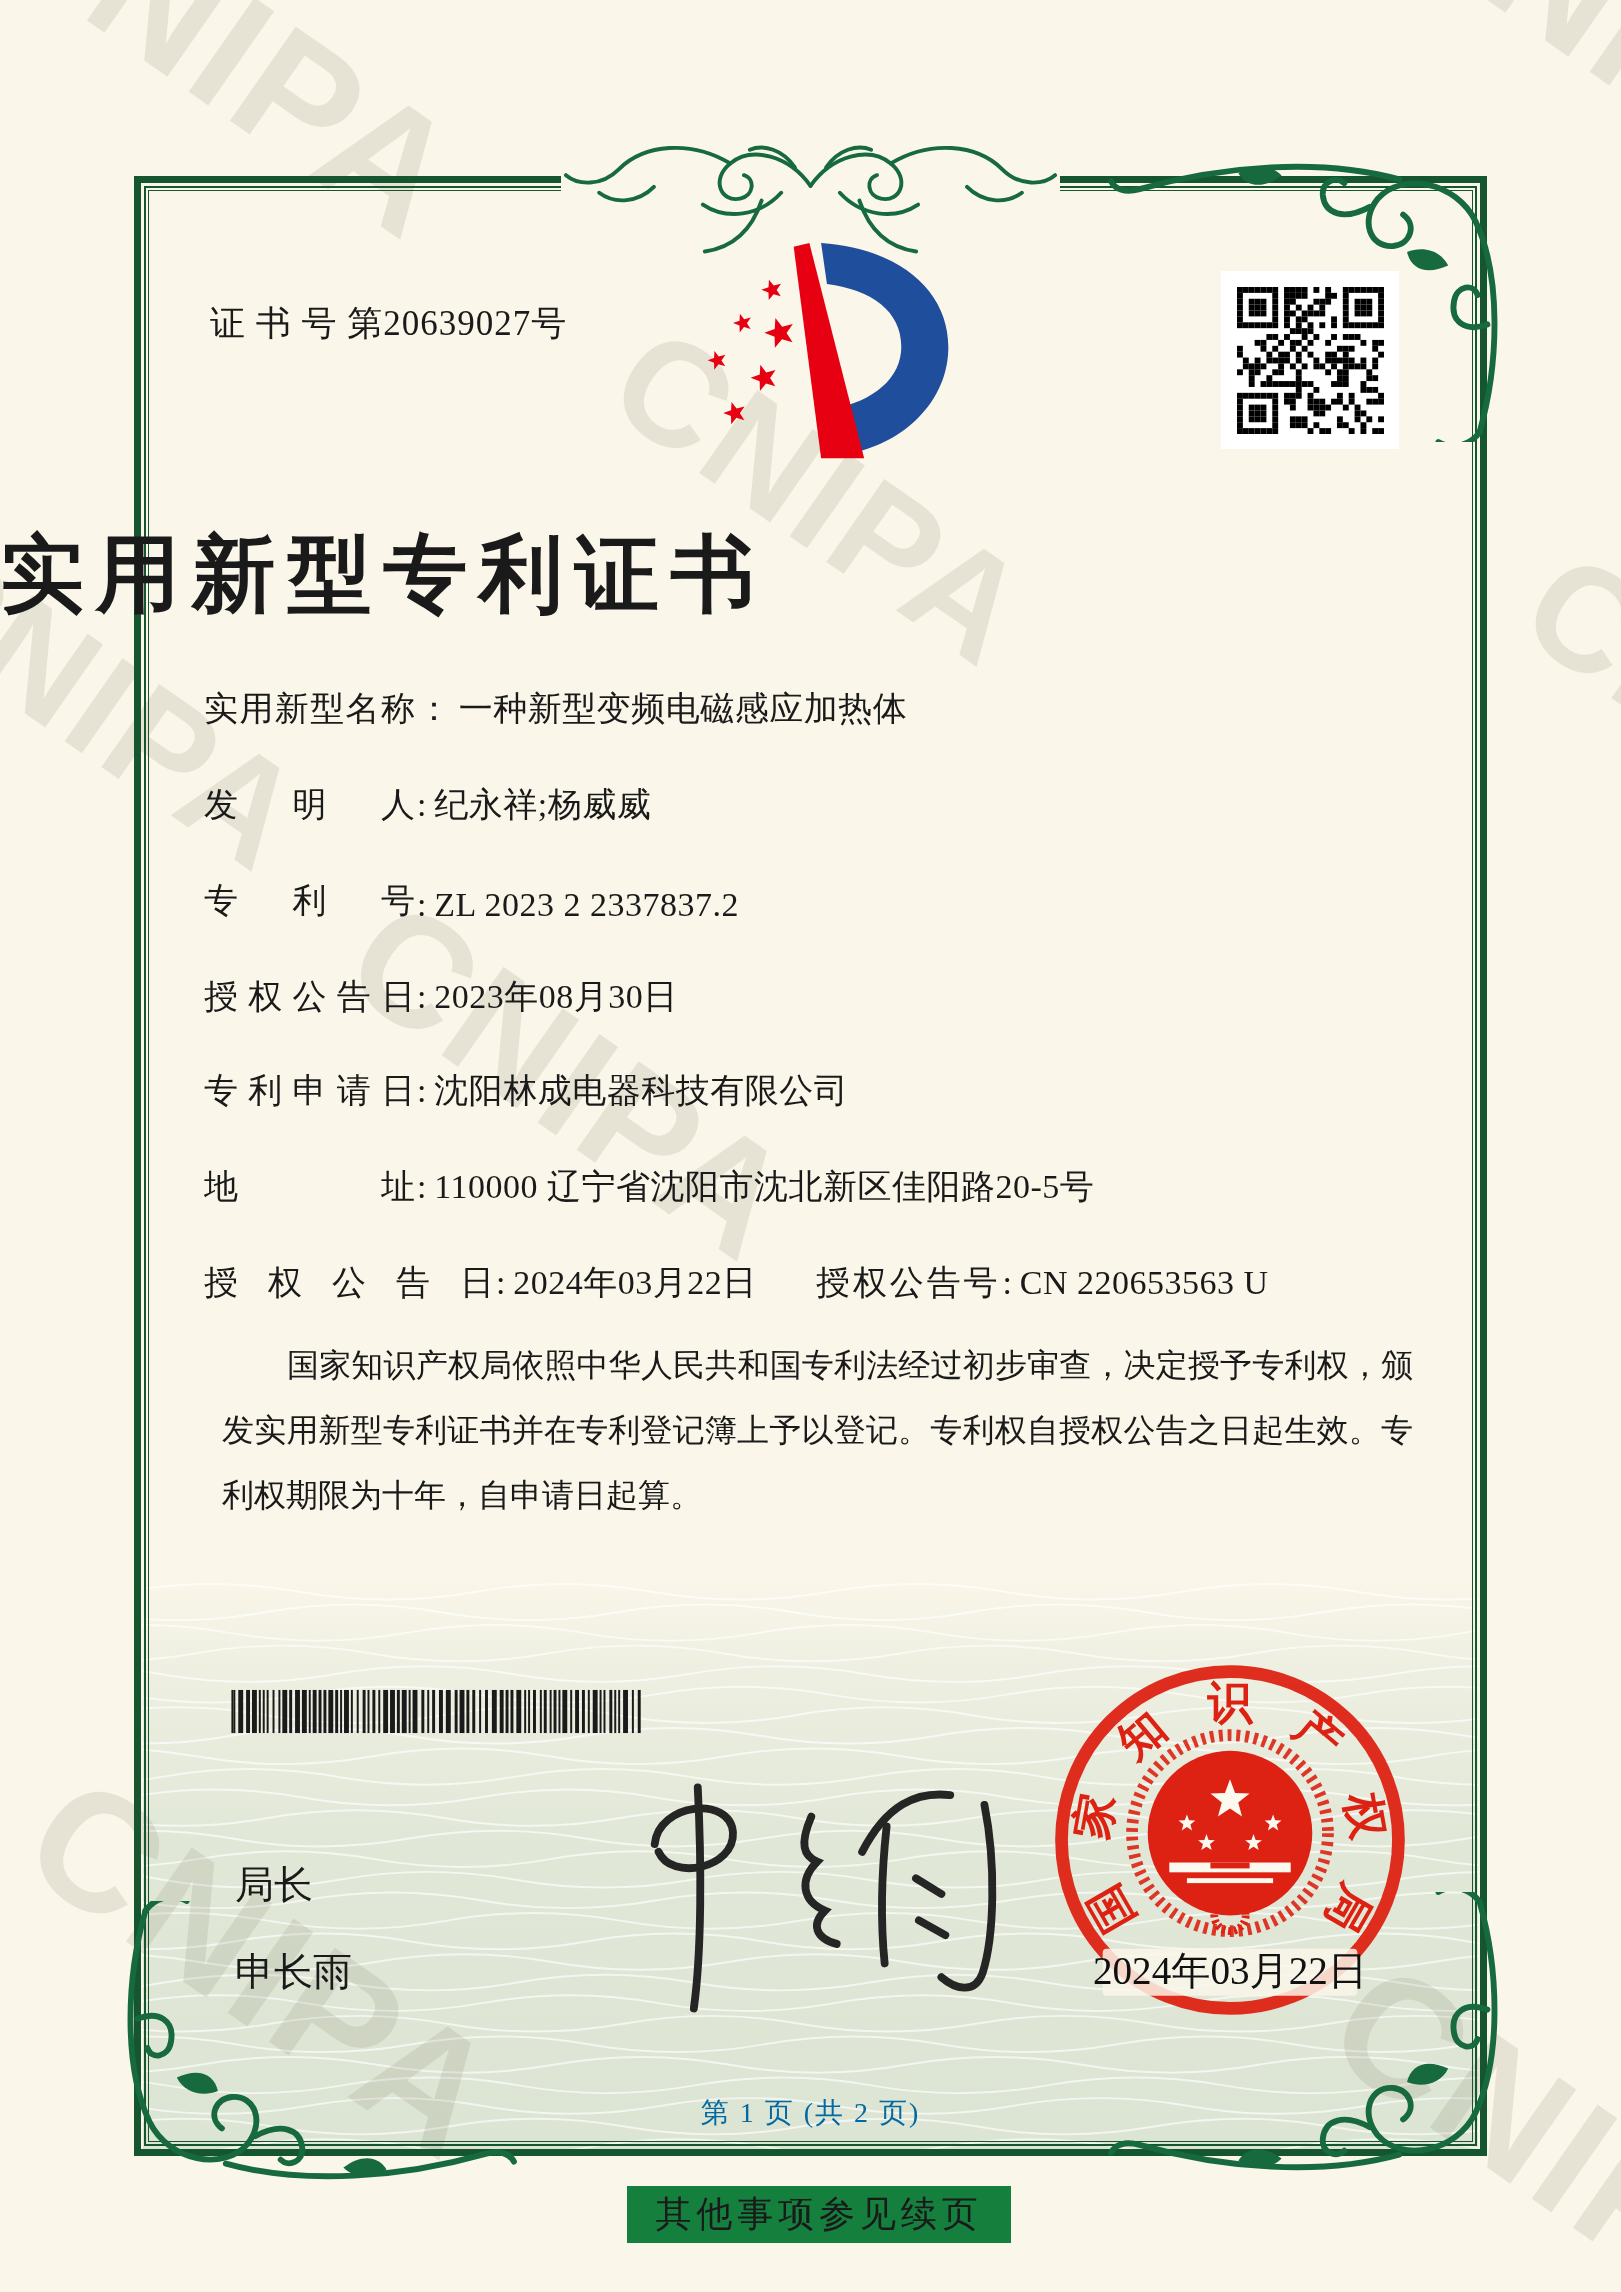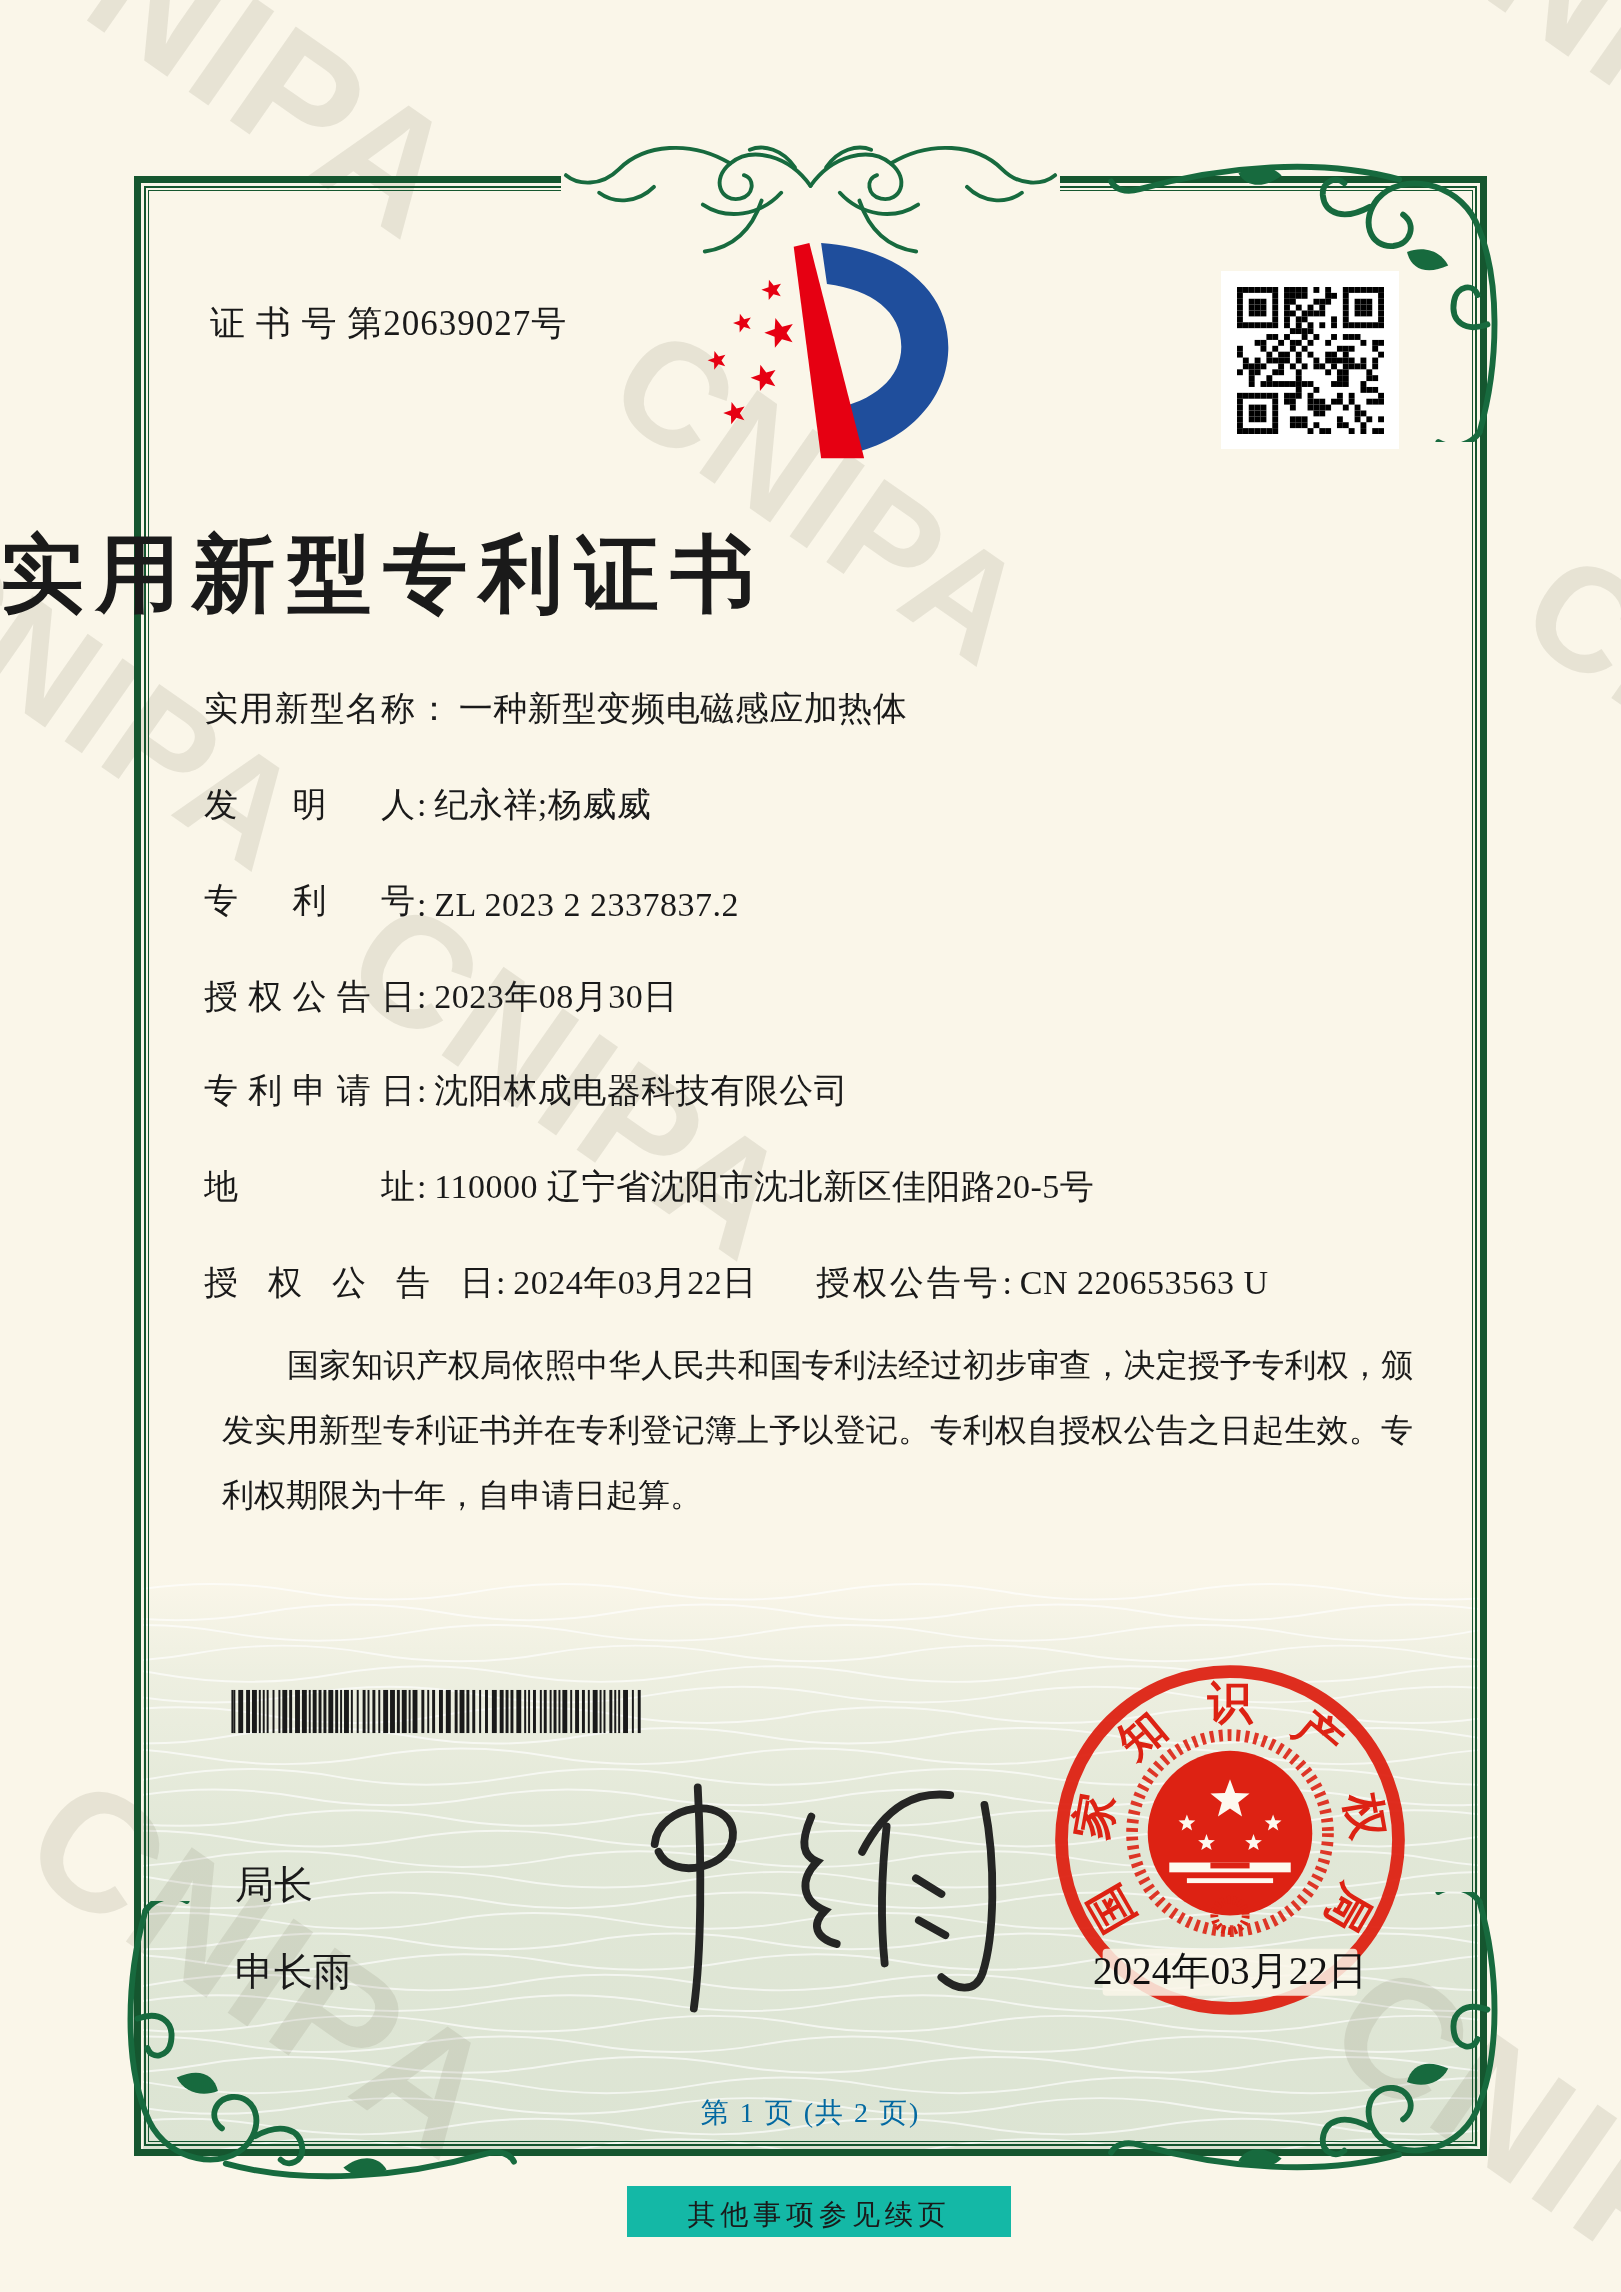"其他事项参见续页" .strip { background: #14b8a6 -> #15803d; font-size: 28px -> 36px; height: 51px -> 57px }
